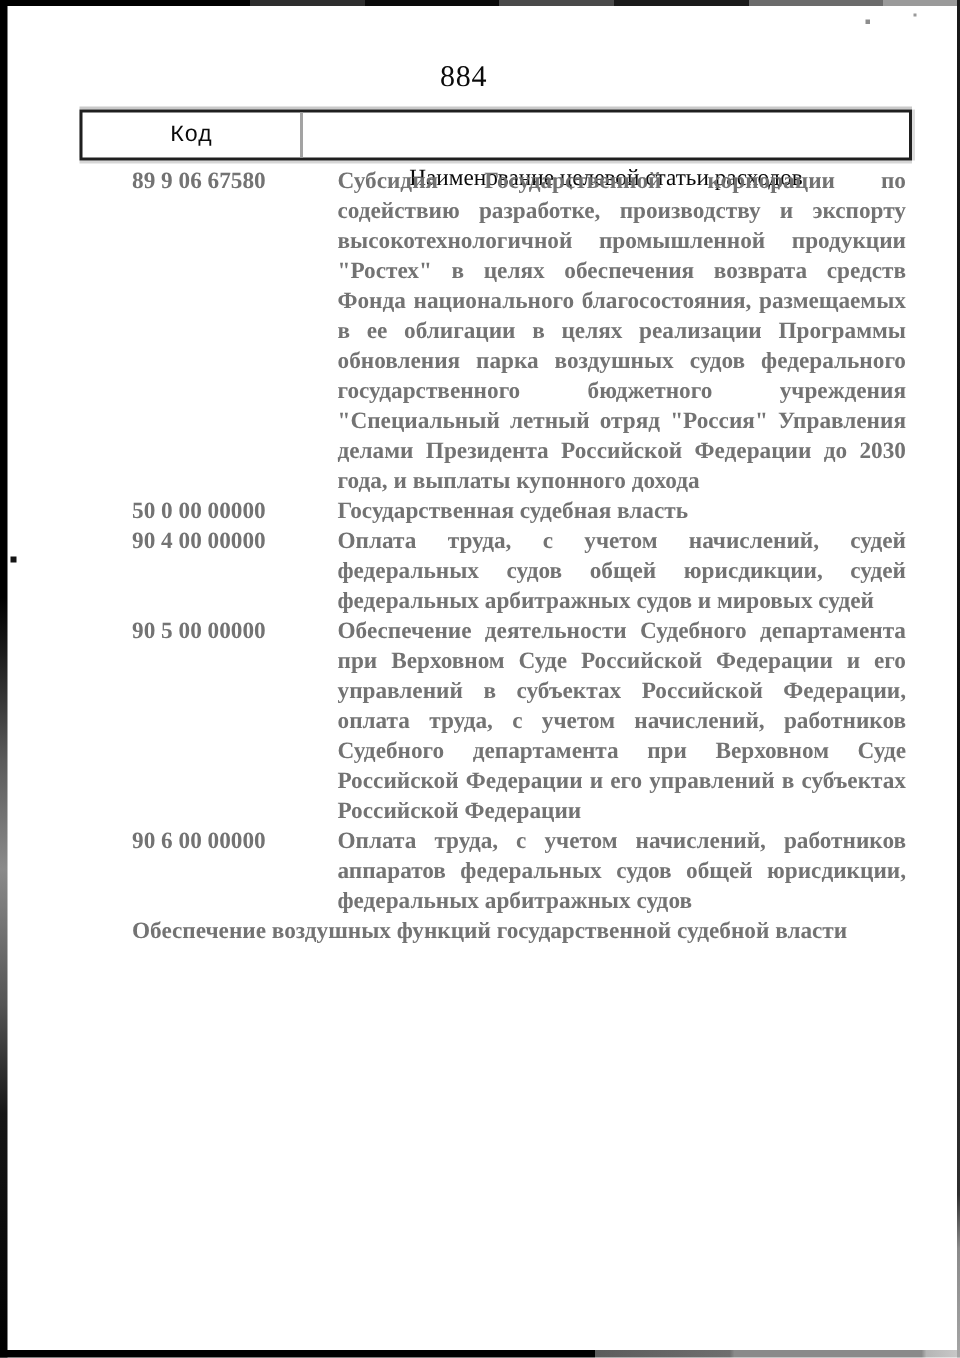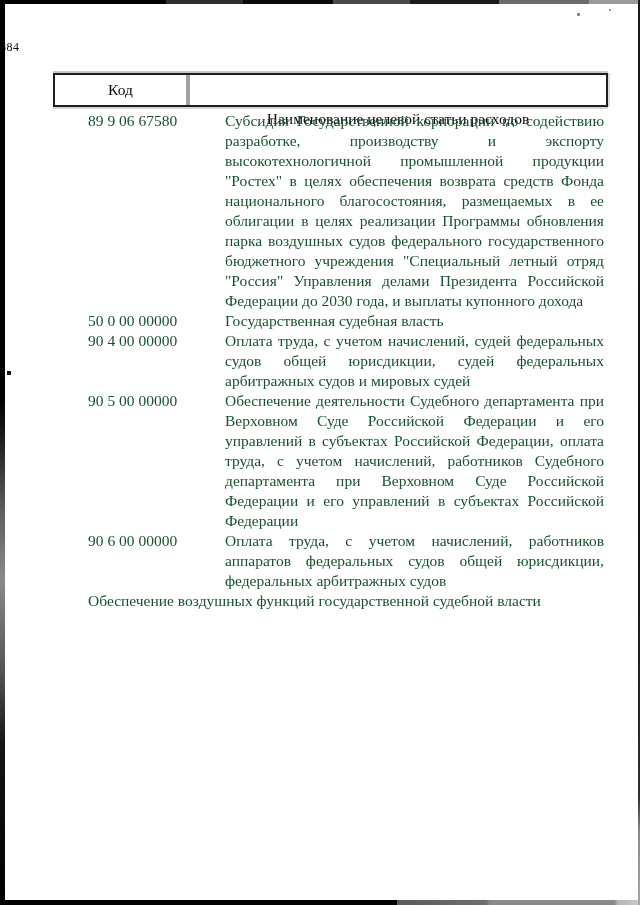"884" .page-number { font-size: 12px -> 20px; text-align: left -> center }
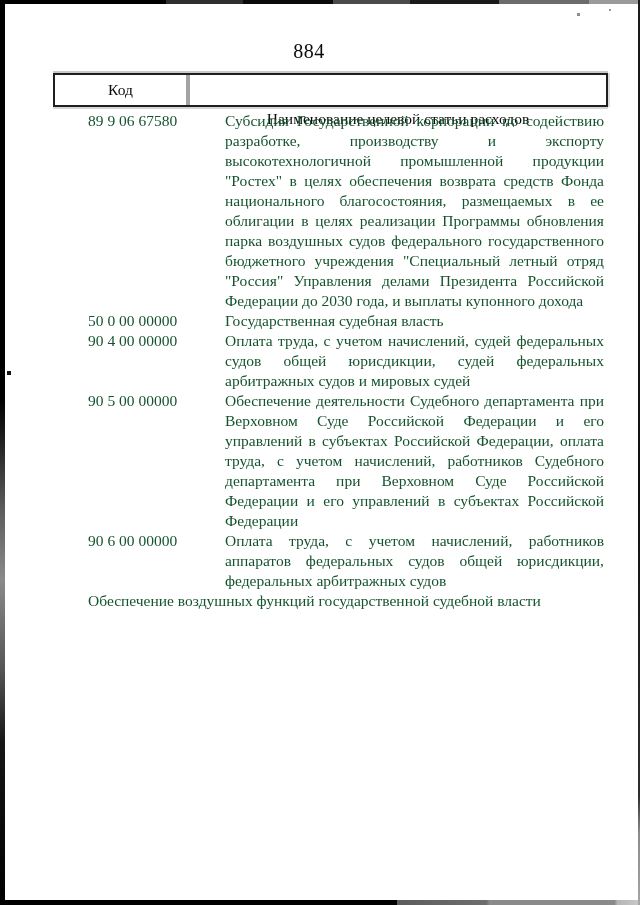"Код" .th-code { border-right: 4px solid #a3a3a3 -> 2px solid #a3a3a3; font-family: none -> Liberation Mono, monospace; width: 135px -> 147px }
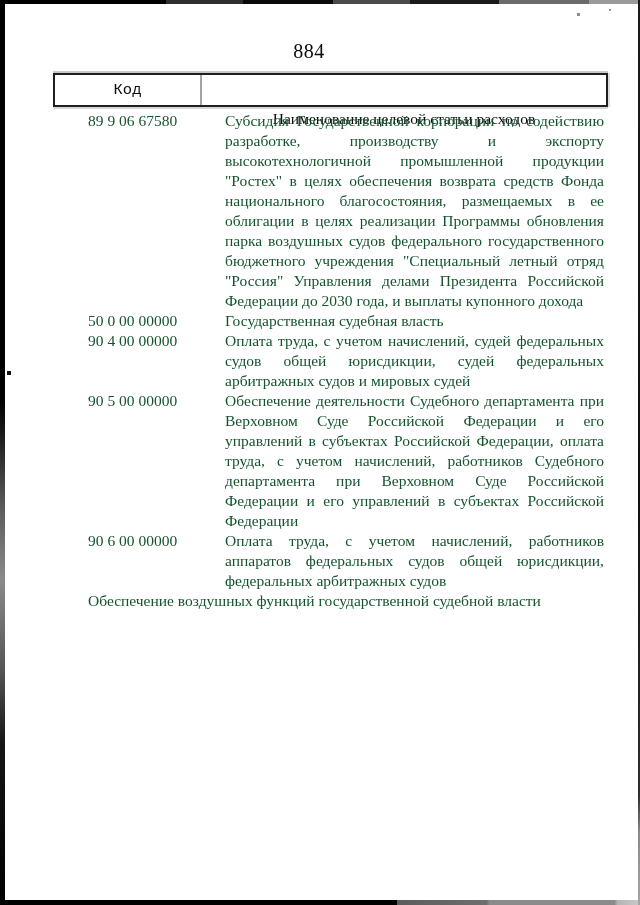"89 9 06 67580" .rows { color: #14532d -> #737373; font-weight: none -> bold }
